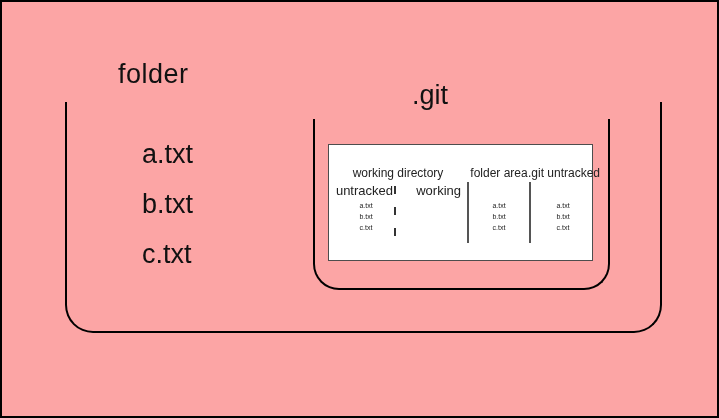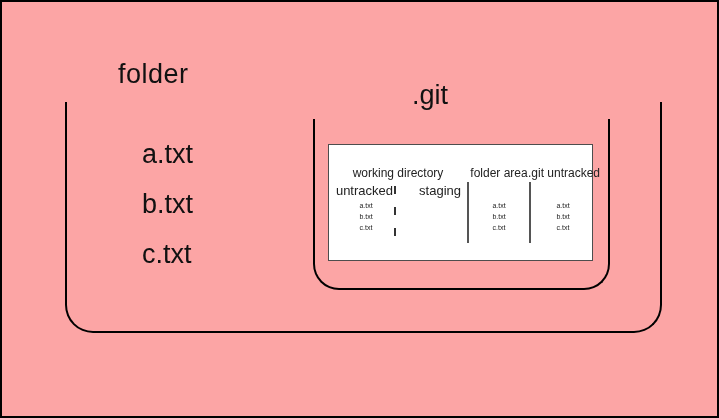"staging" div.psub { text: staging -> working }
